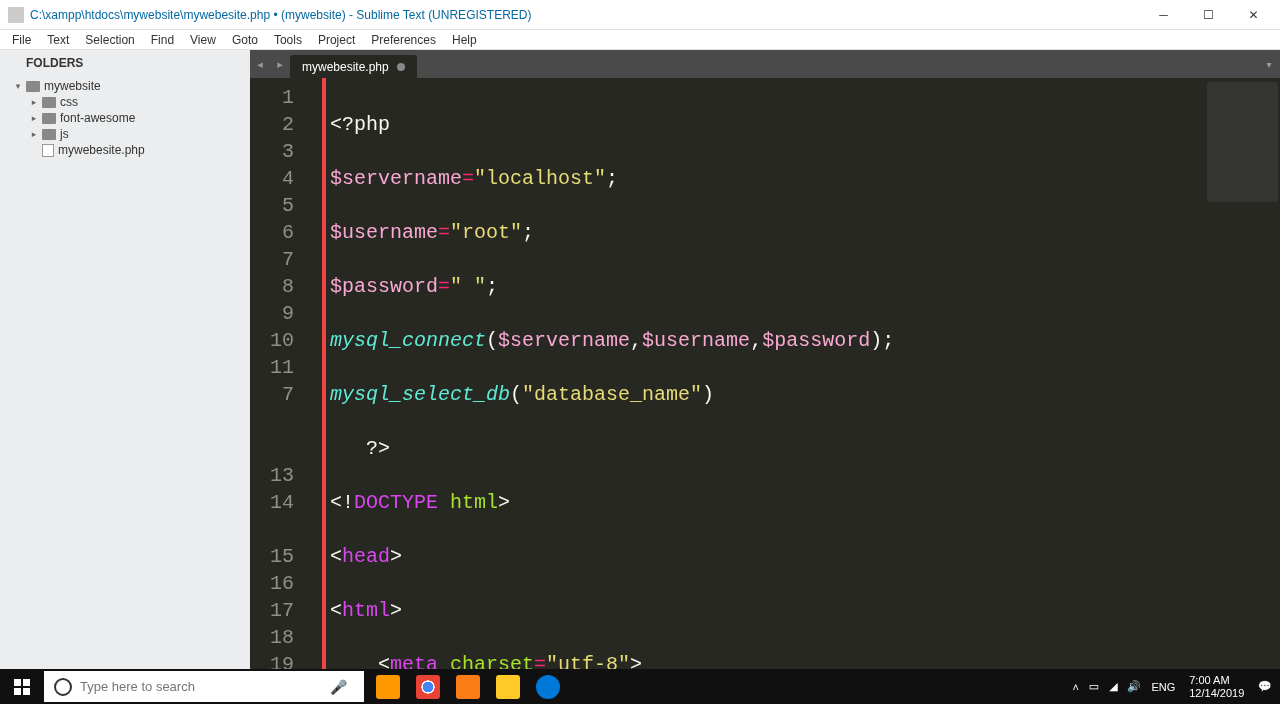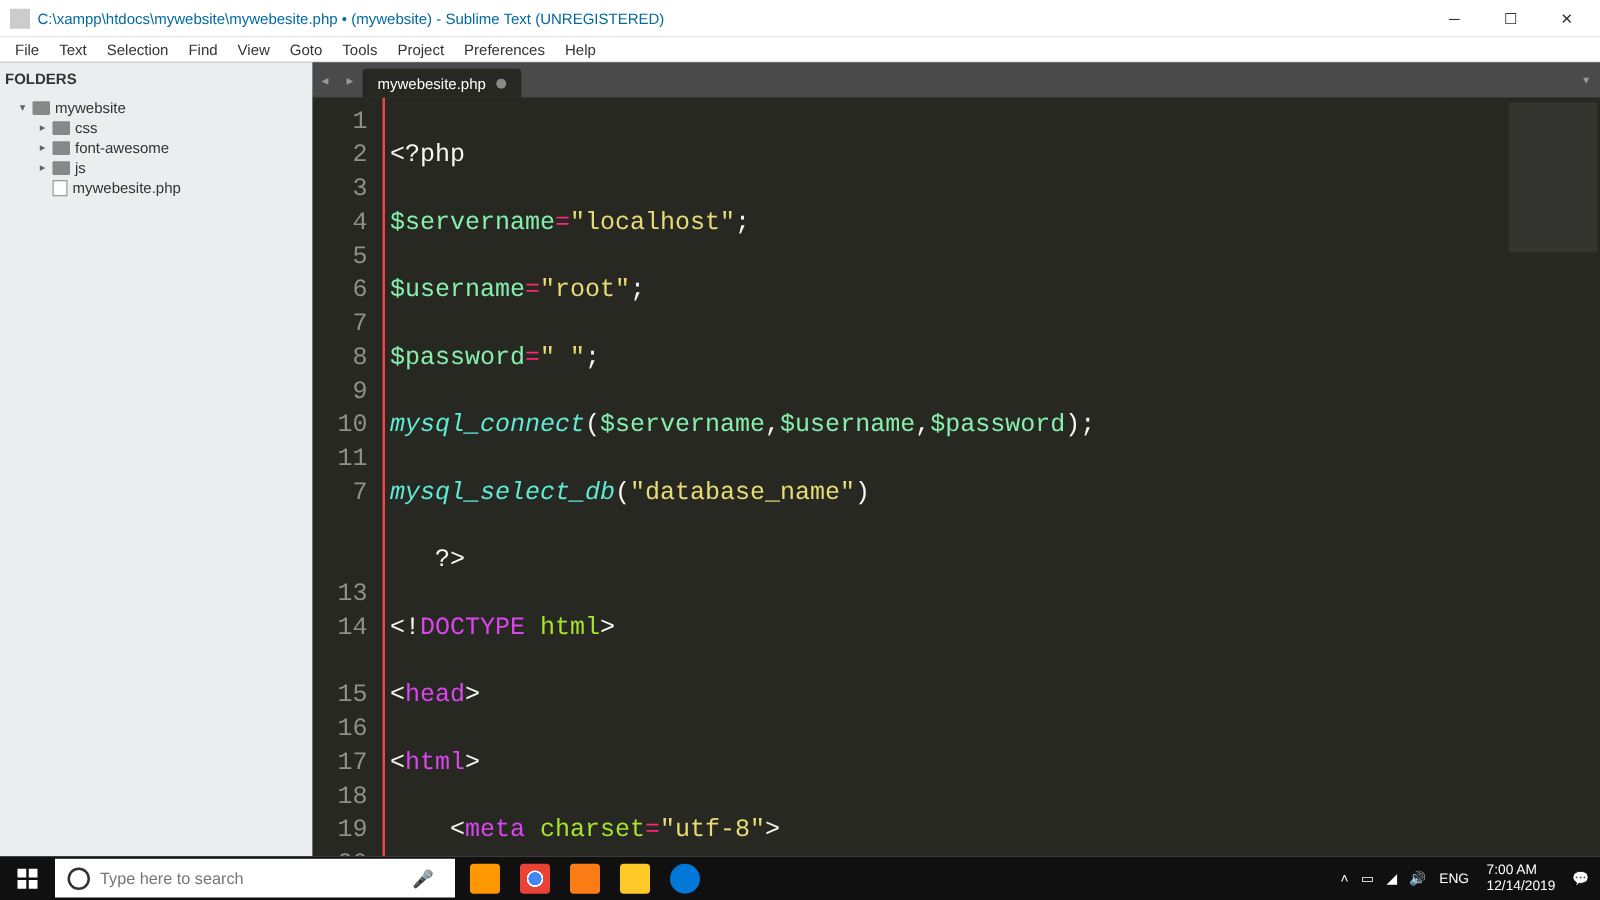"FOLDERS" .folders-hdr { padding: 6px 4px -> 6px 26px }
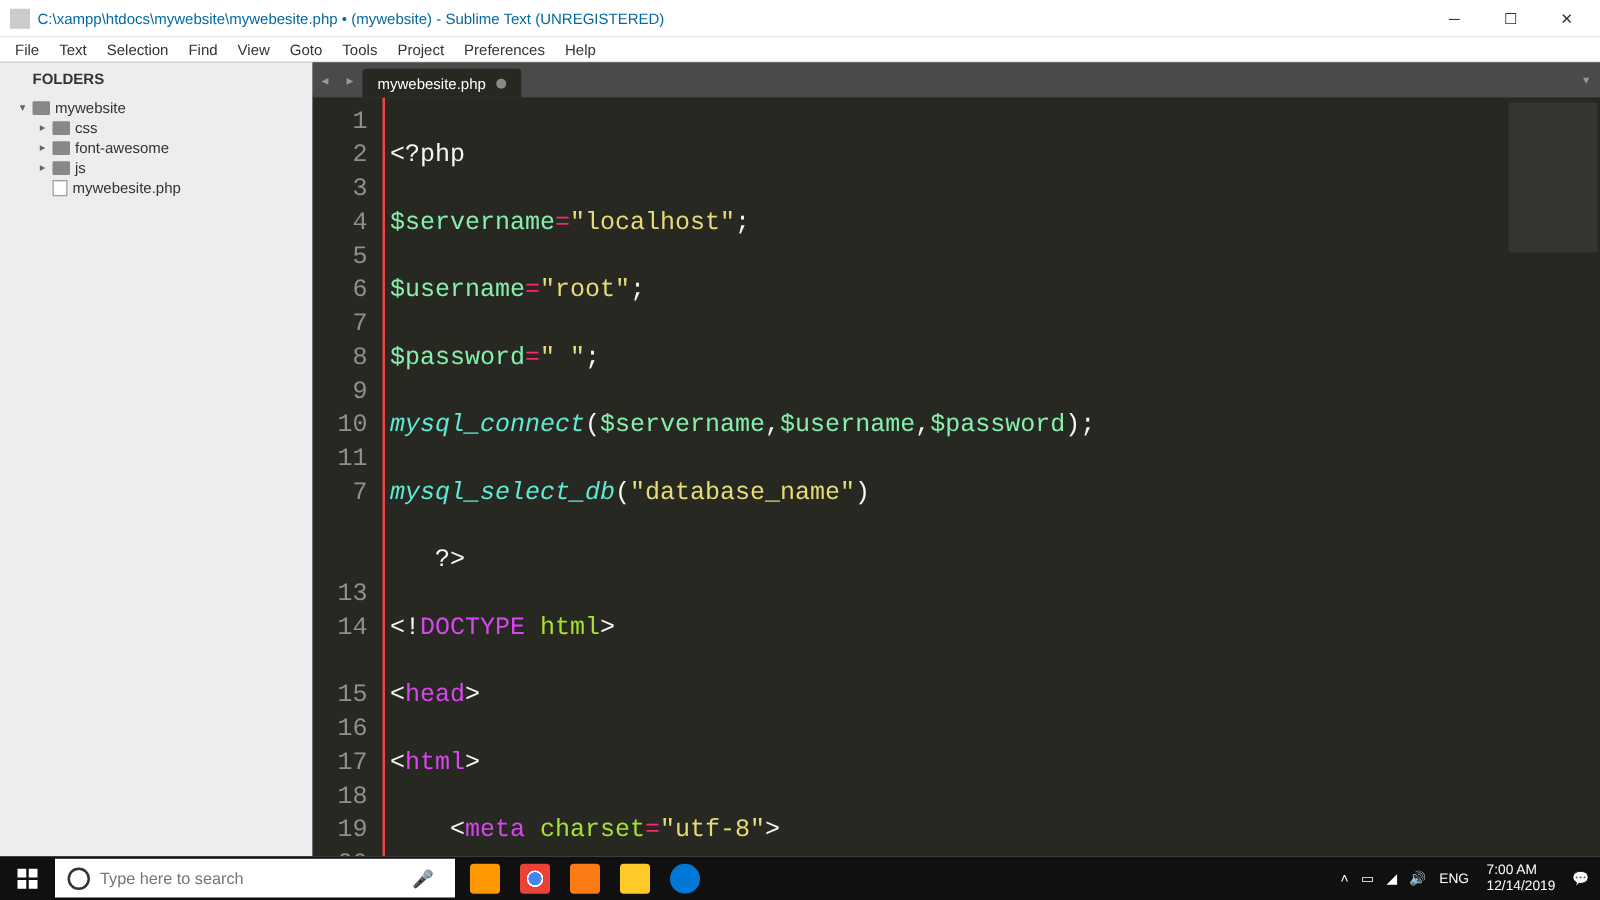"<?php" .code { border-left: 2px solid #ef4444 -> 4px solid #ef4444; margin-left: none -> 16px }
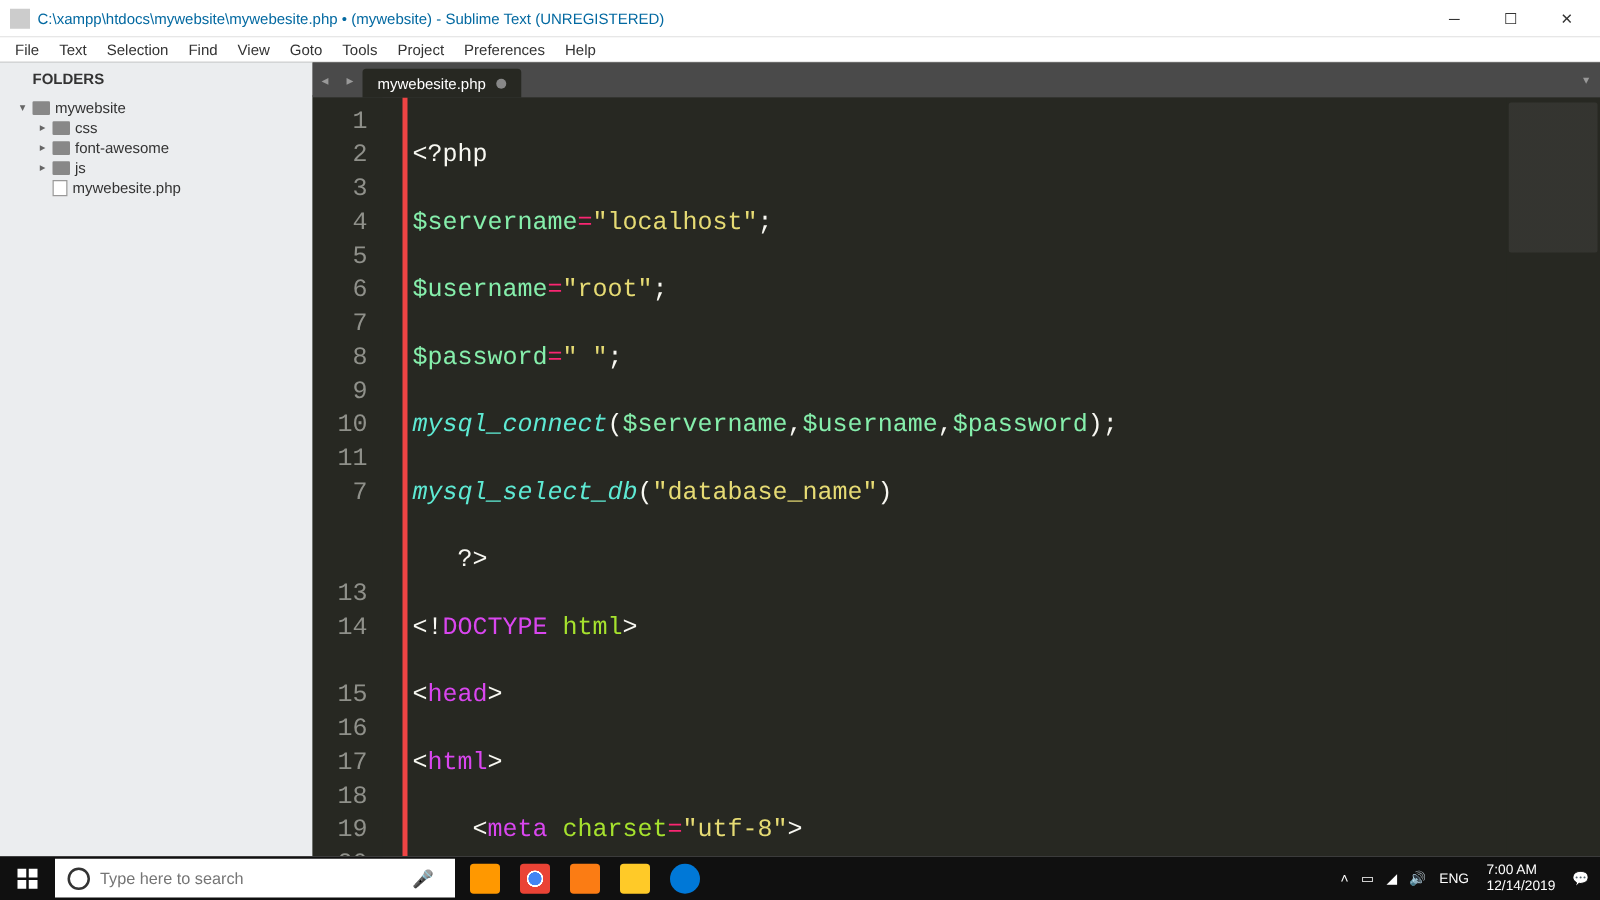"$servername" .var { color: #86efac -> #f9a8d4 }
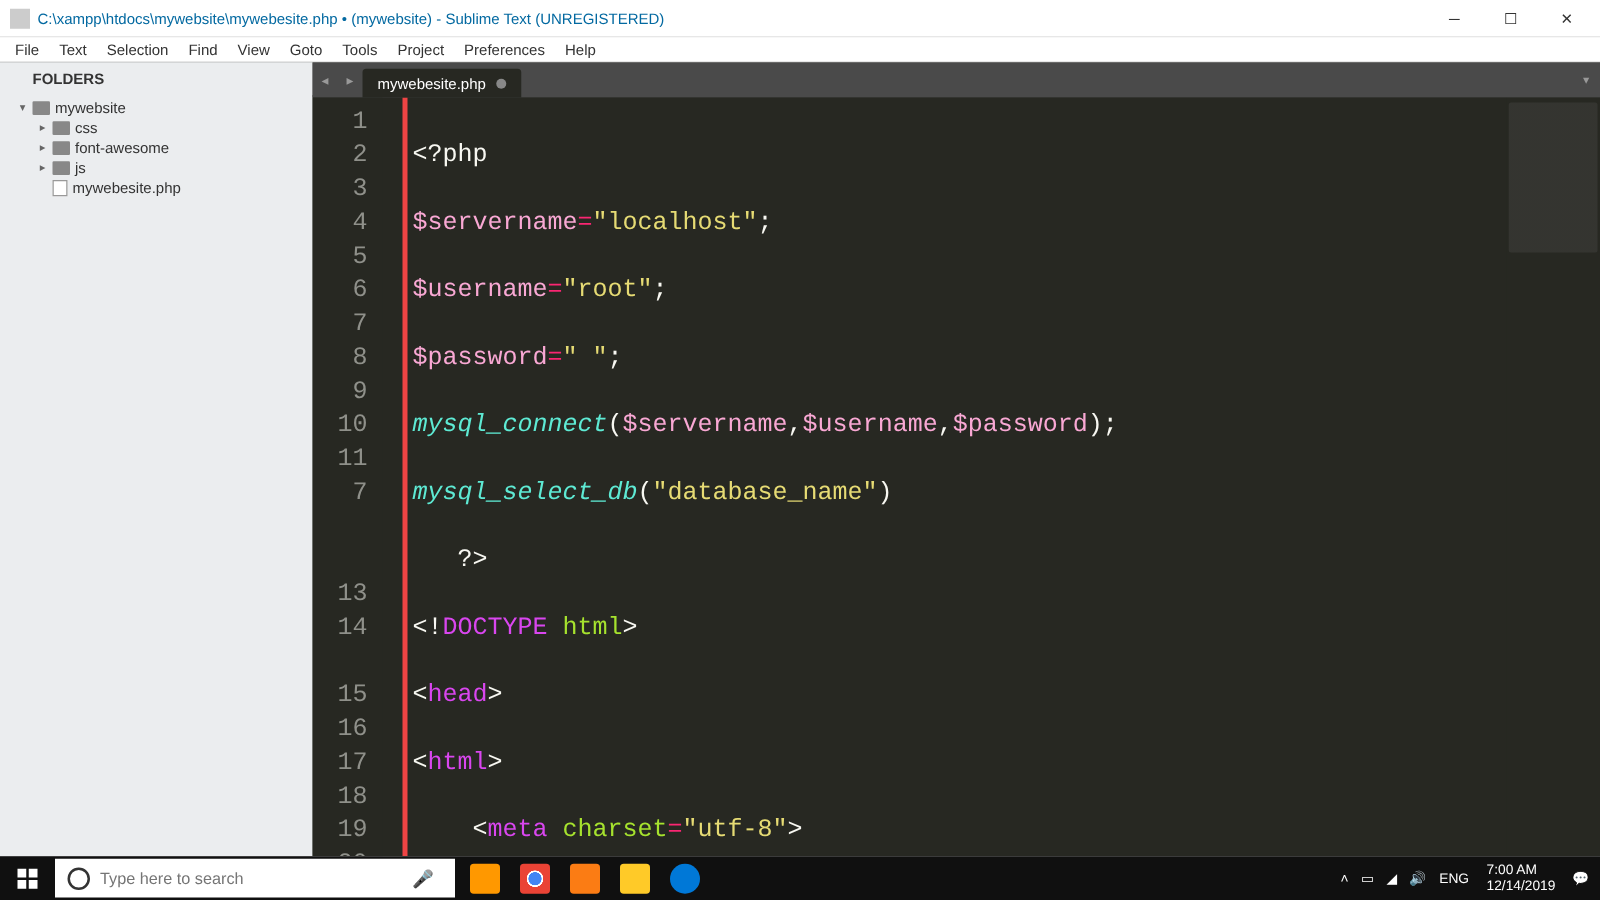"Type here to search" .taskbar { bottom: 0 -> 16px }
